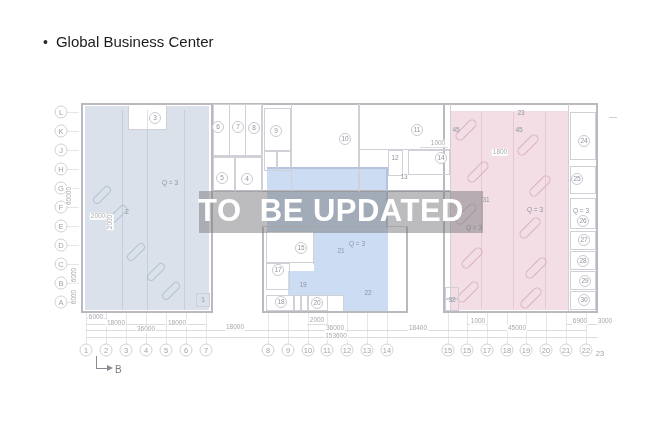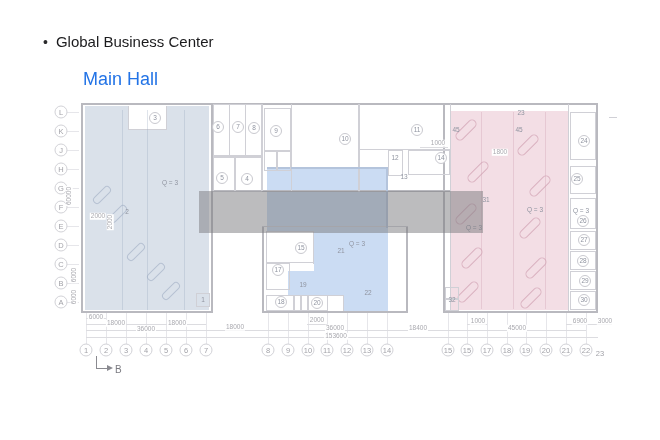"Main Hall" div.subtitle { html: <div>Main Hall</div> -> none }
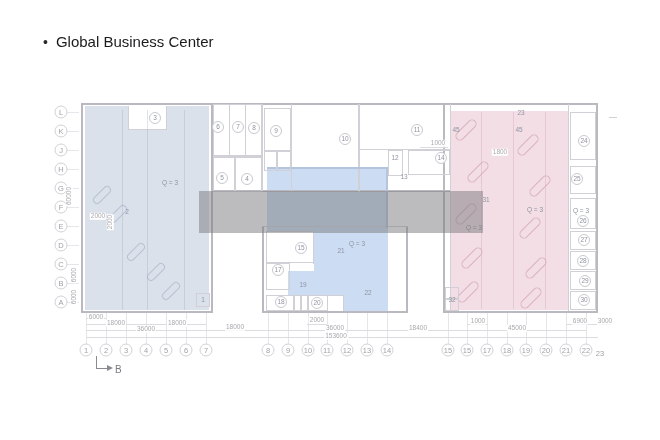"TO BE UPDATED" div.wm-text { html: none -> <div>TO BE UPDATED</div> }
